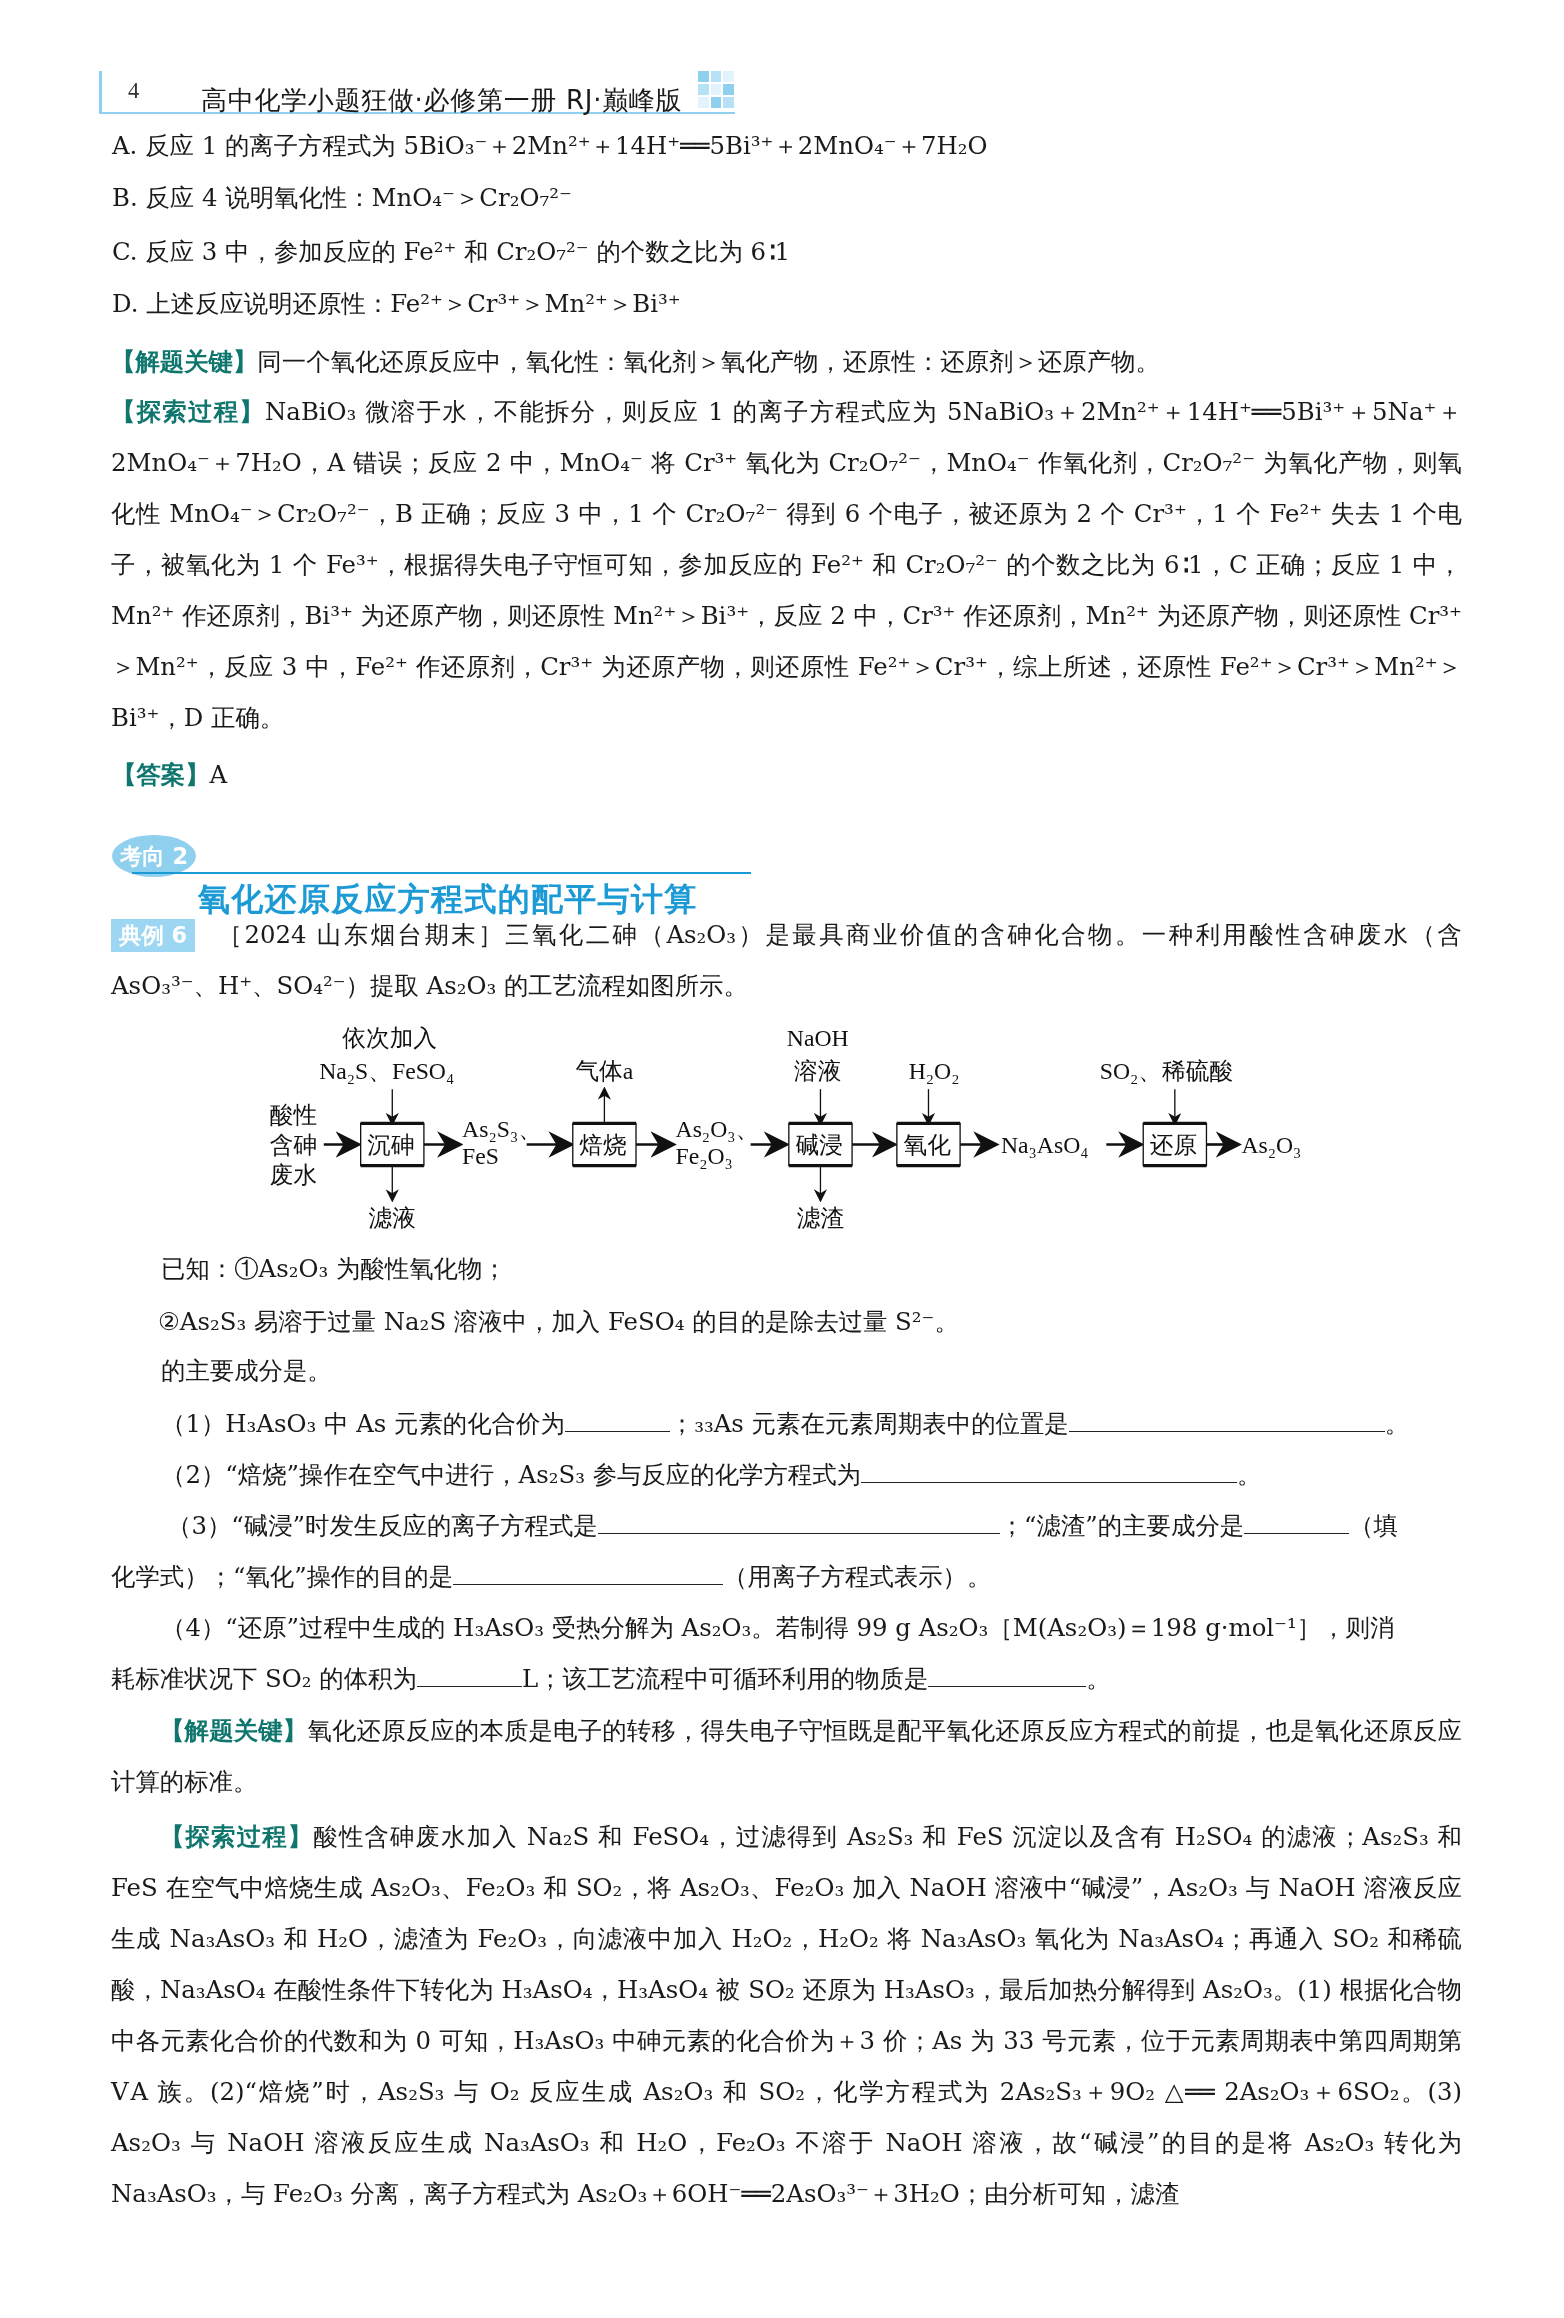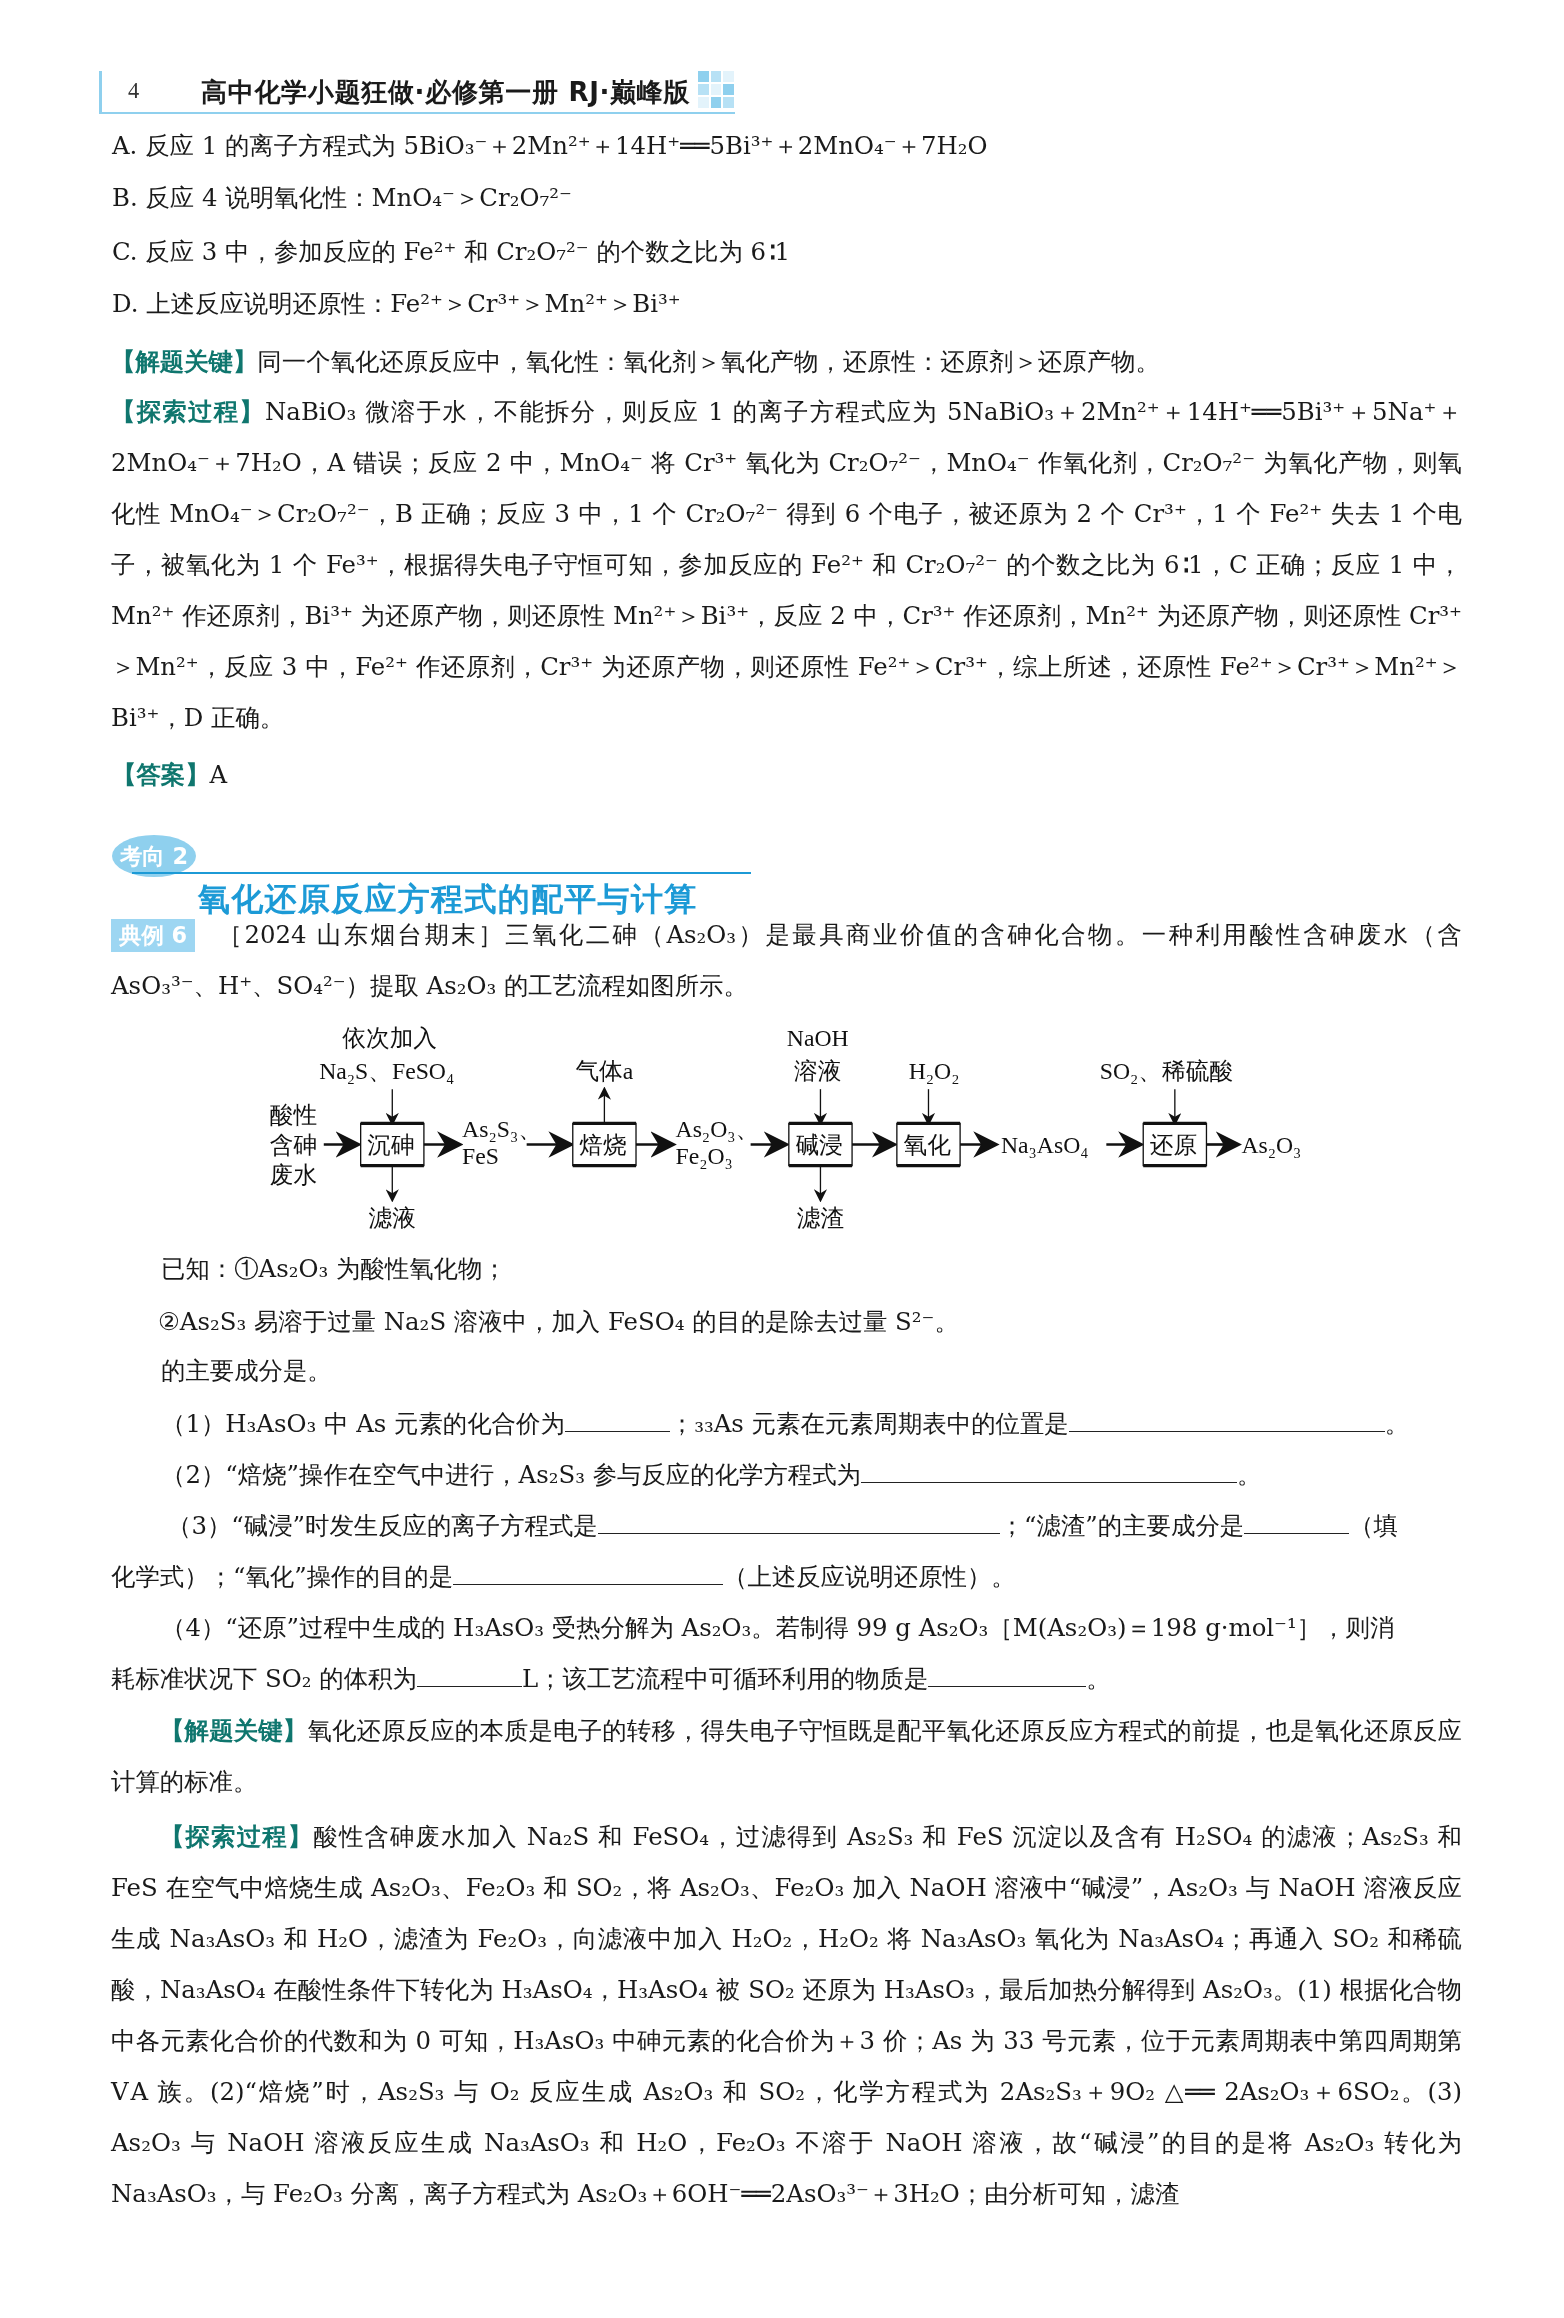"高中化学小题狂做·必修第一册 RJ·巅峰版" .hdr .ttl { font-weight: bold -> normal; top: 4px -> 12px }
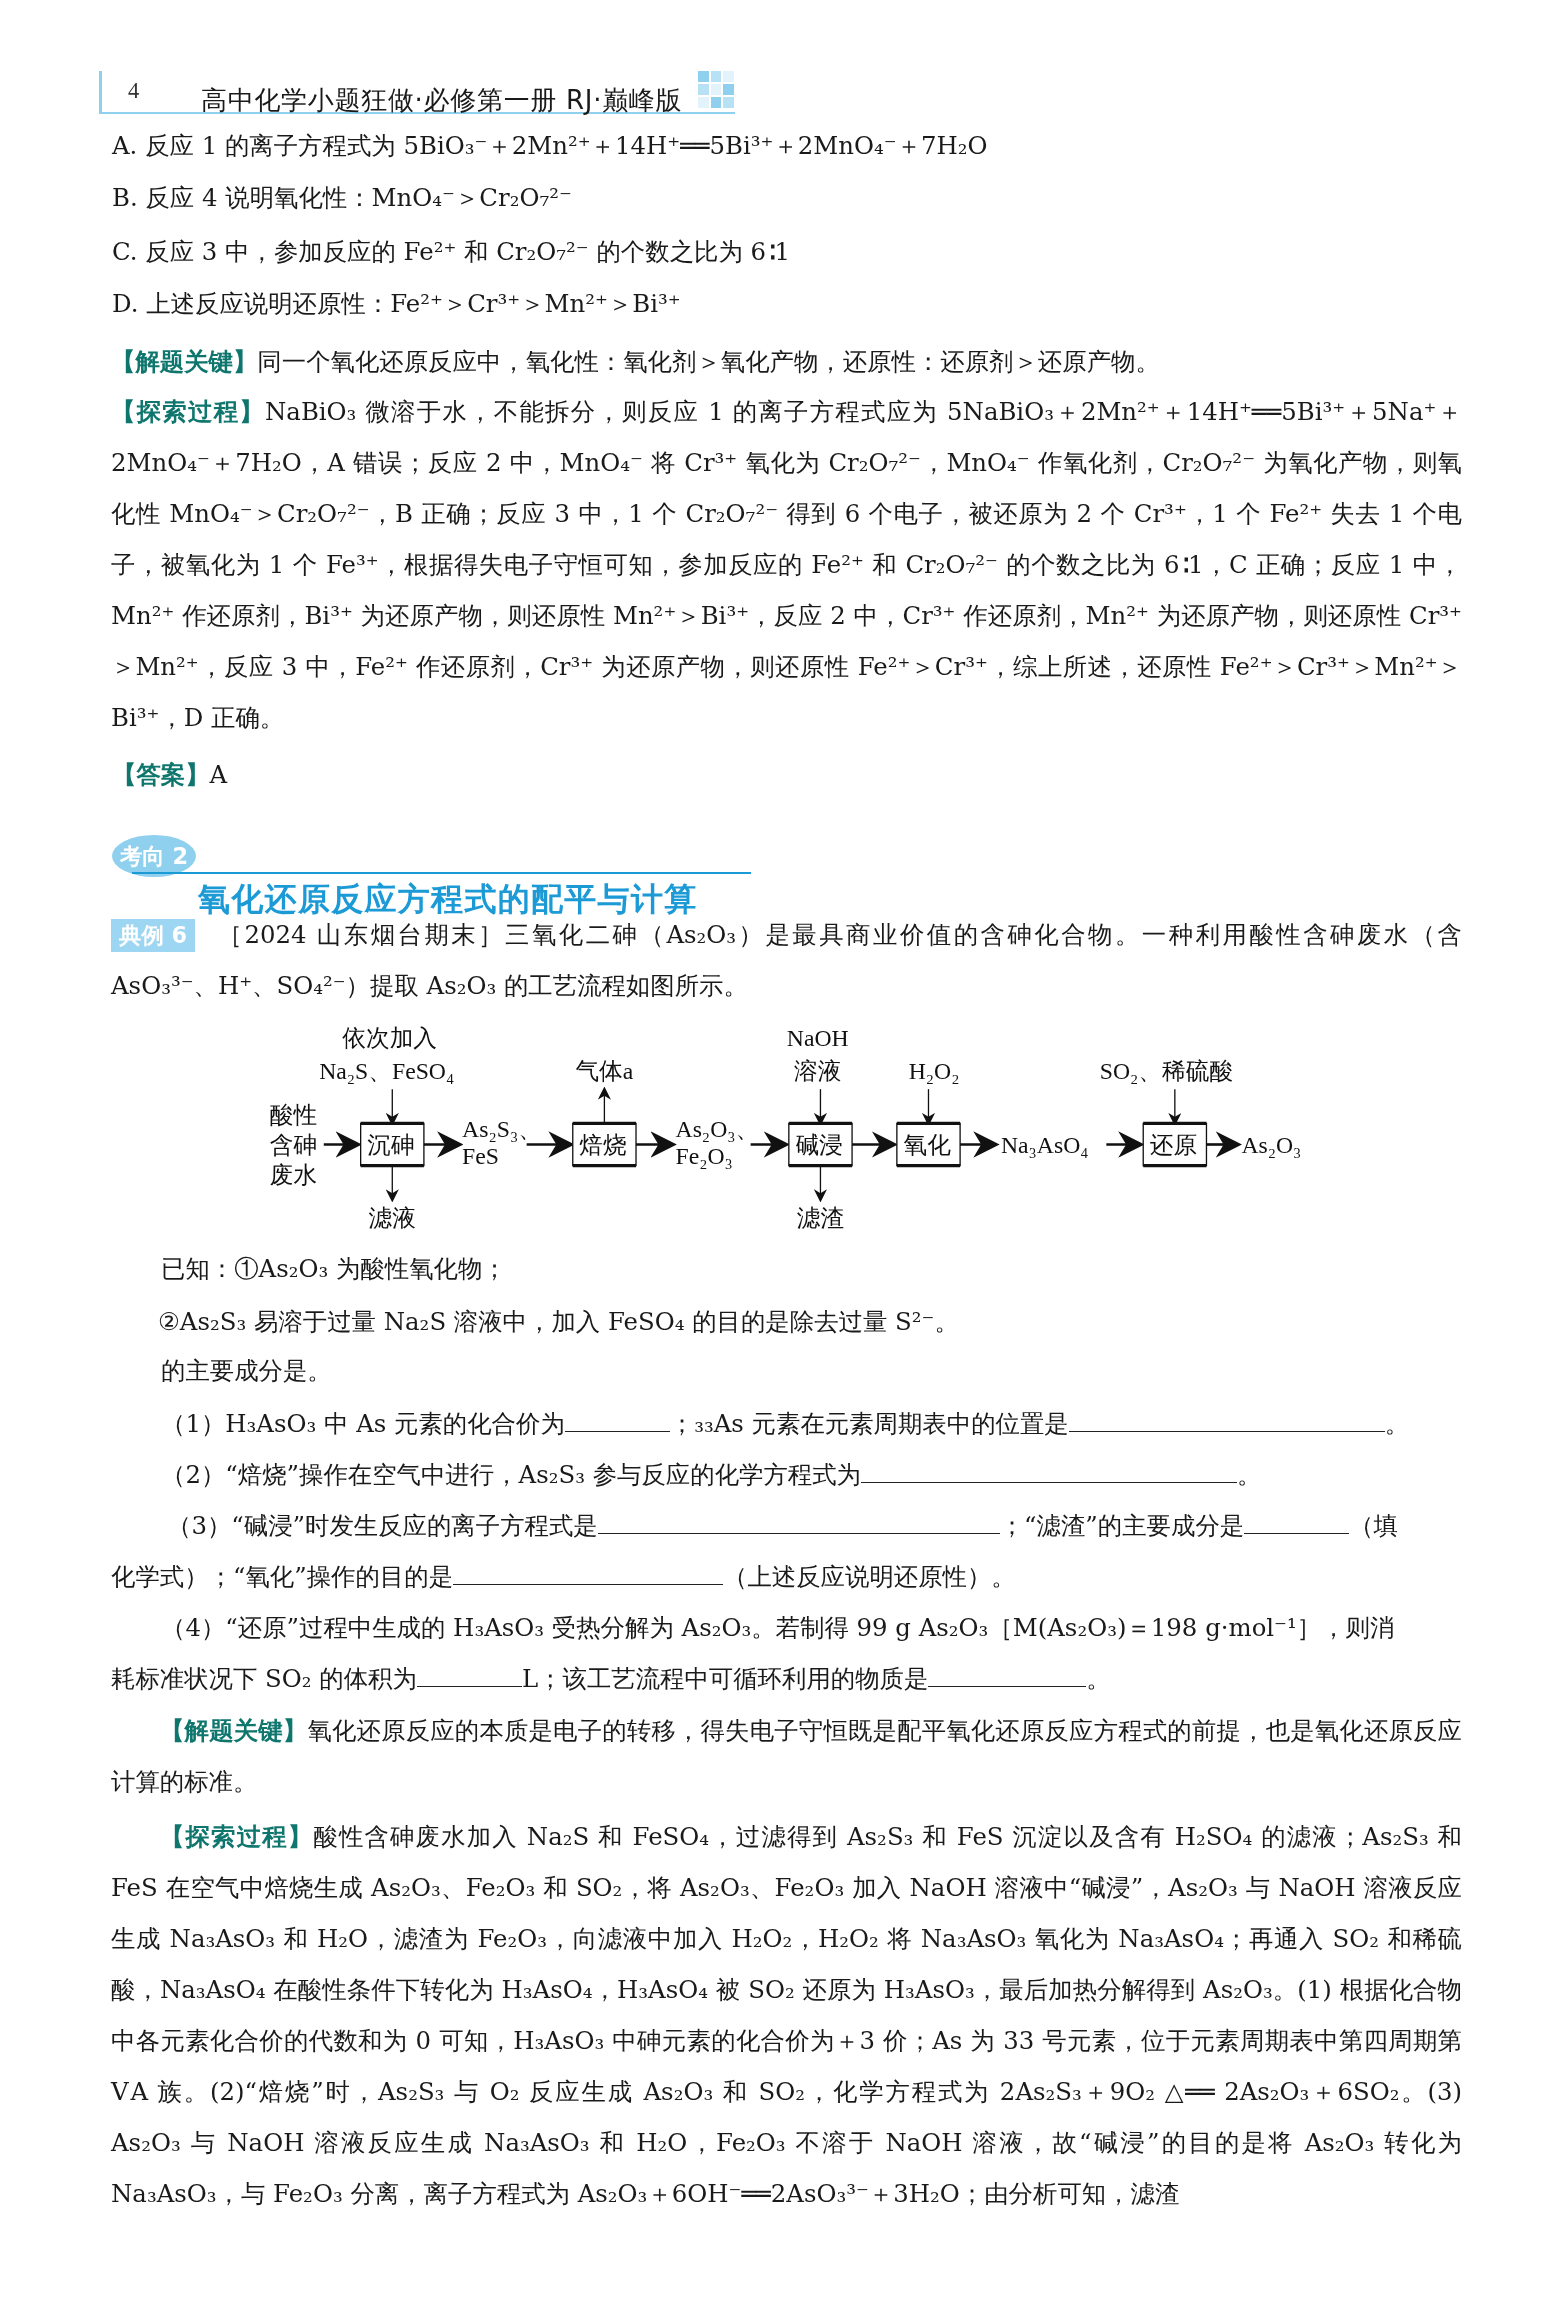"（上述反应说明还原性）。" span { text: 上述反应说明还原性 -> 用离子方程式表示 }
